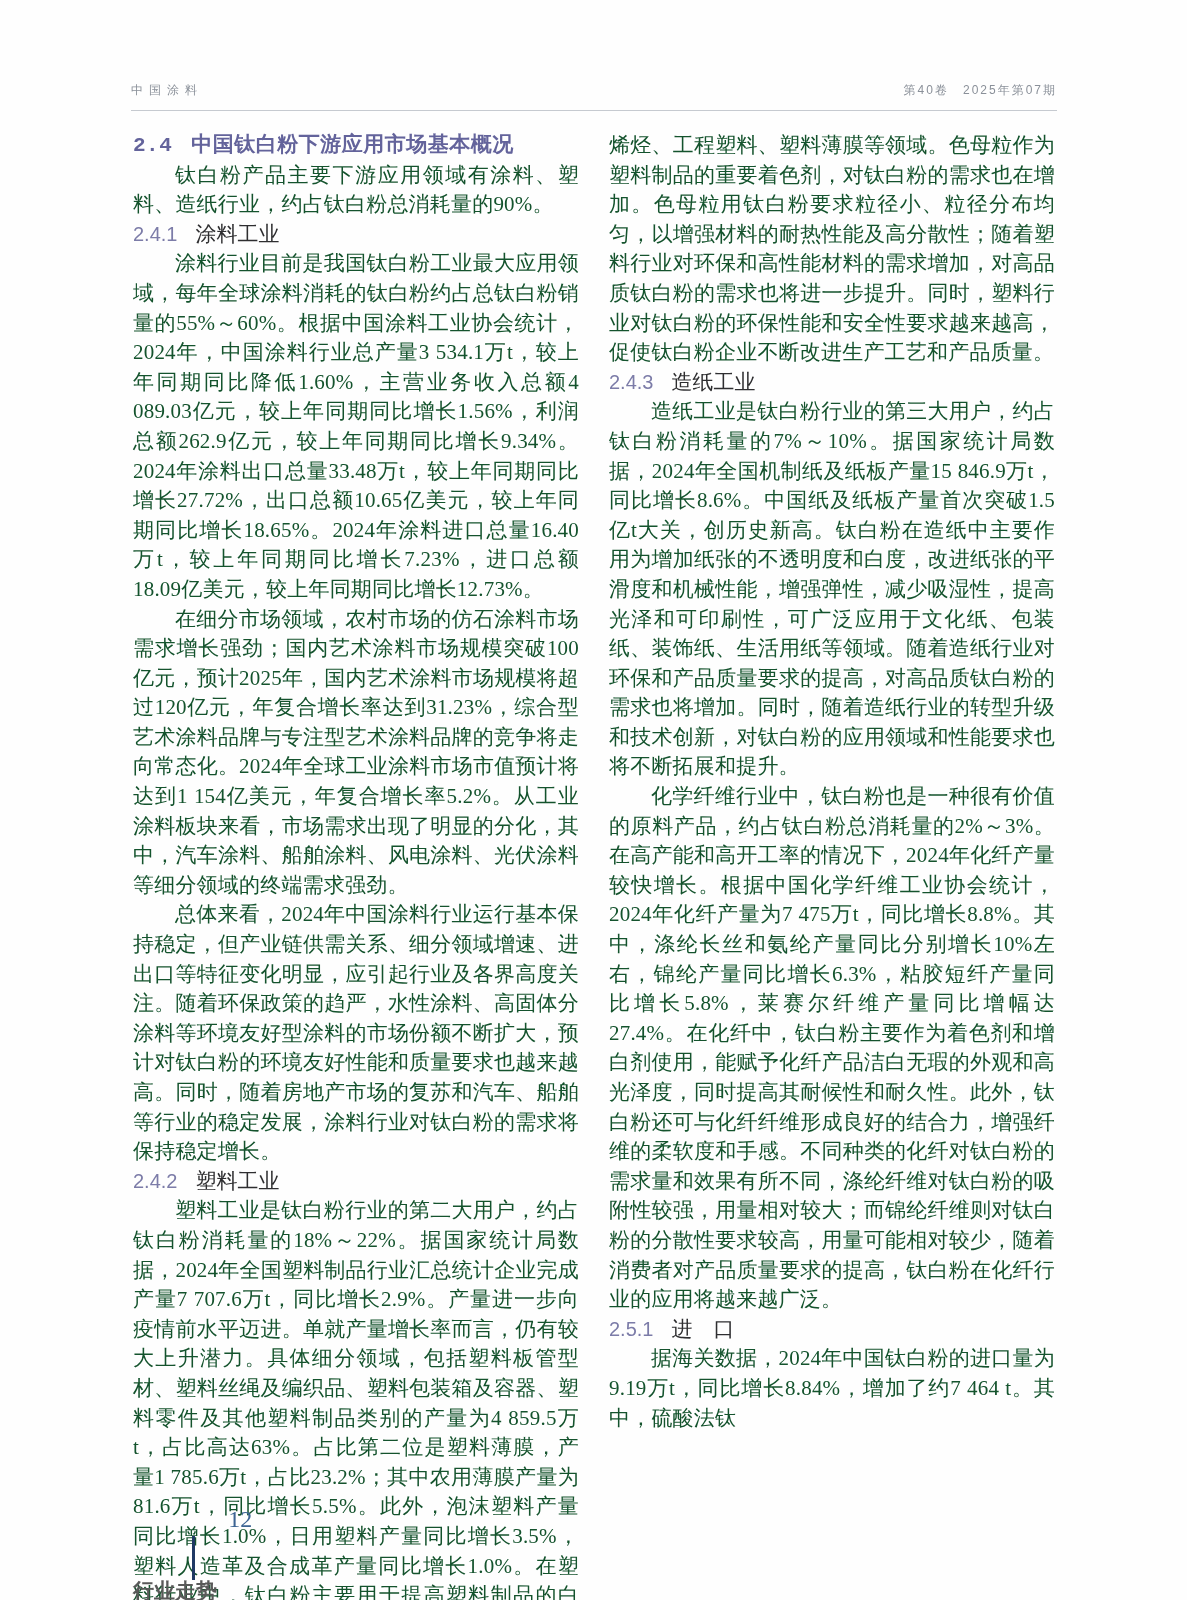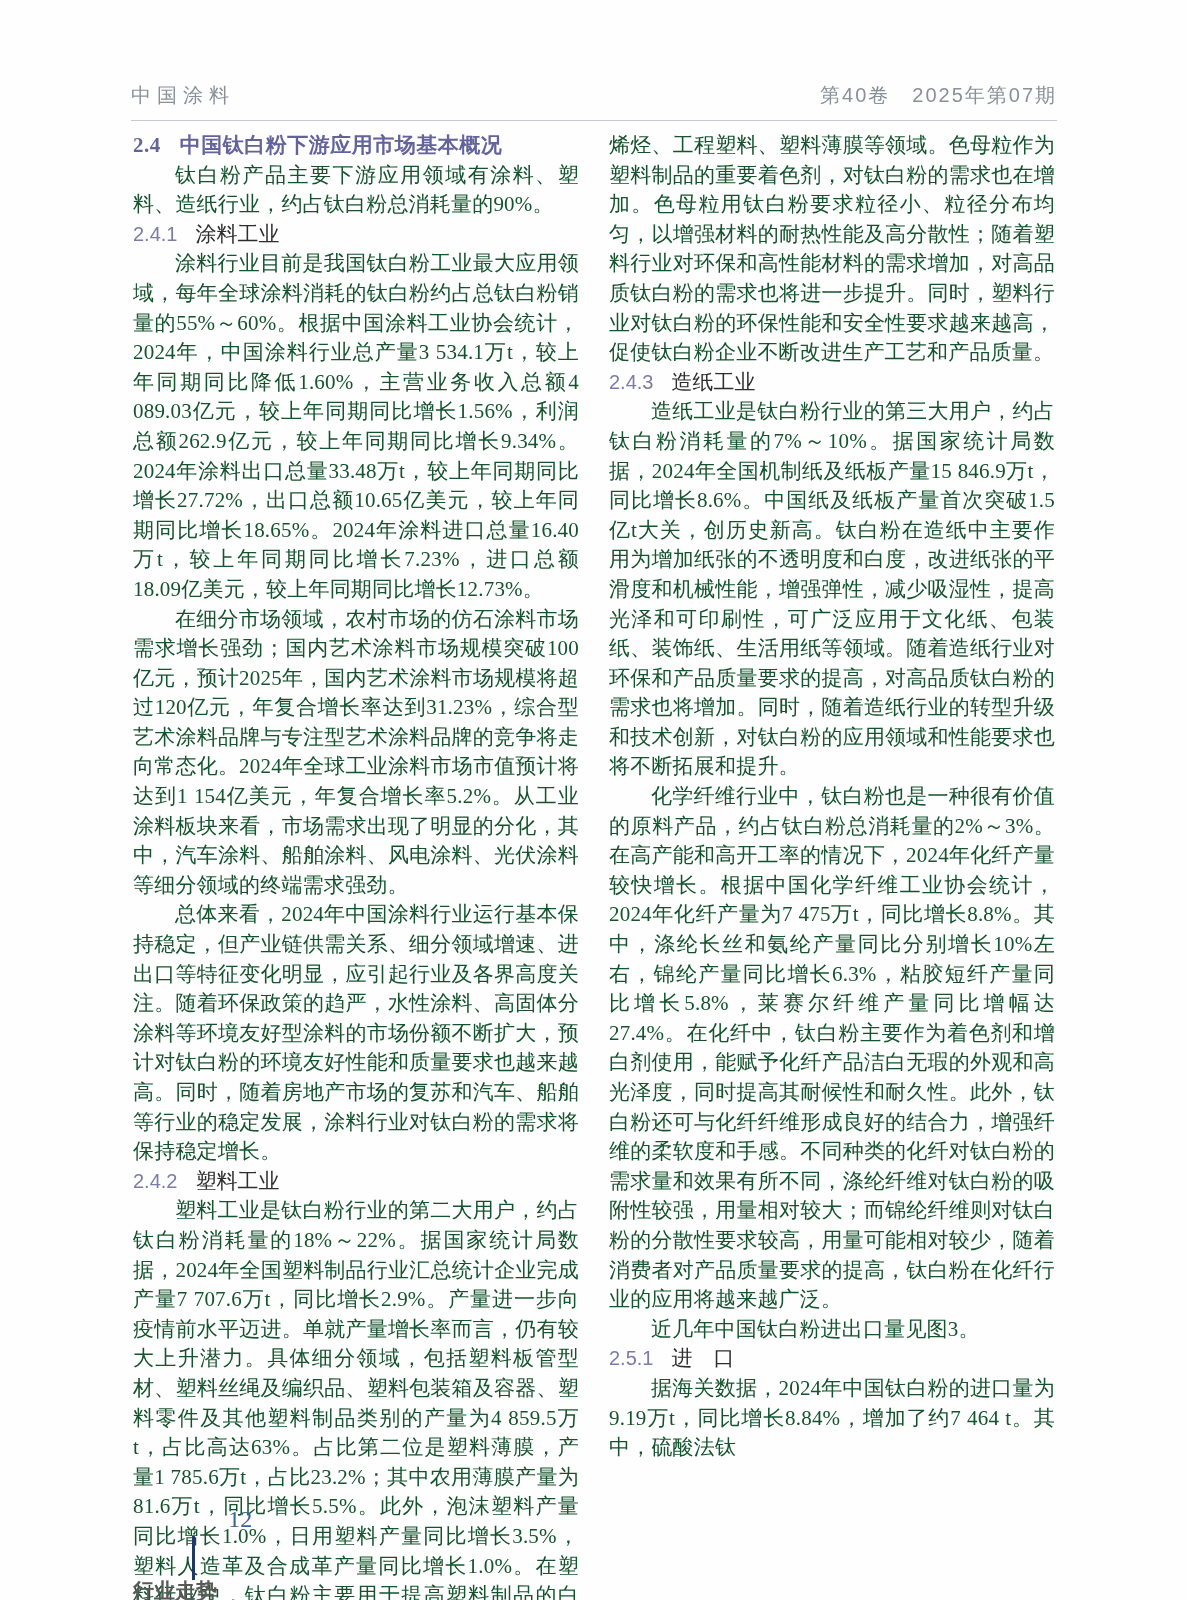"中国涂料" .runhead { font-size: 20px -> 12px }
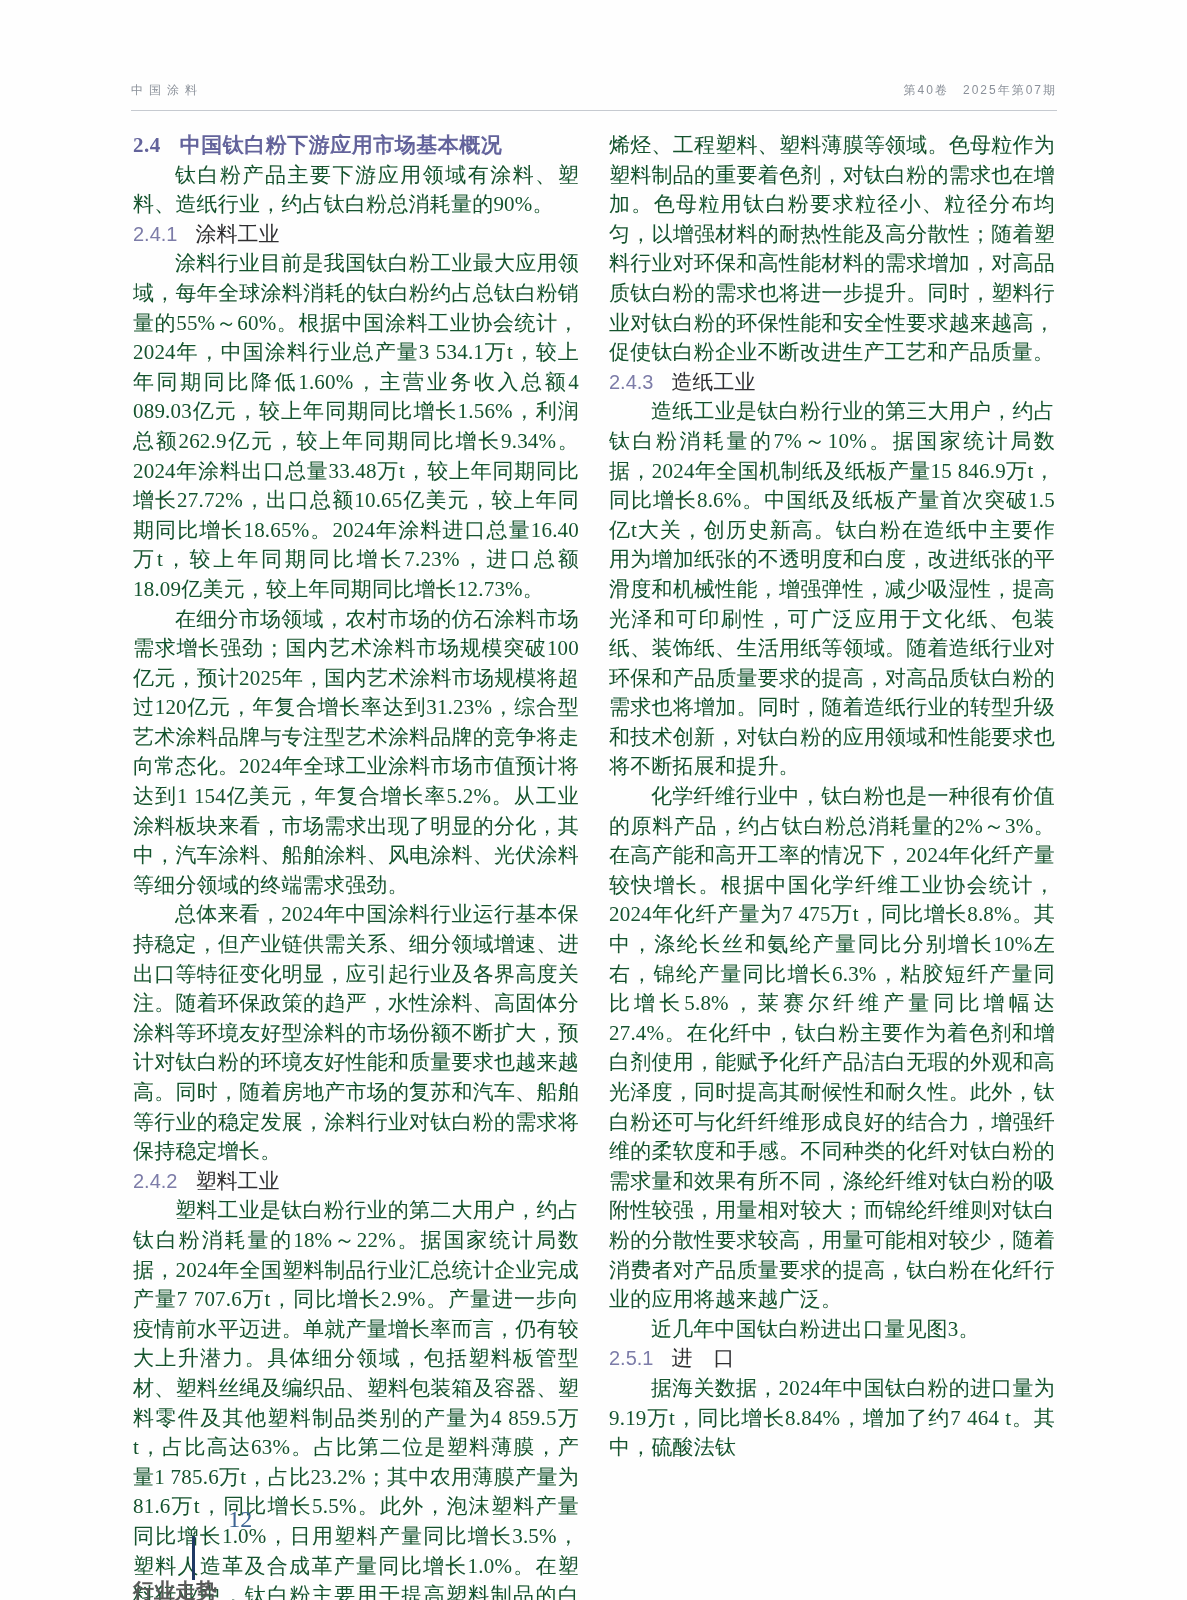"2.4 中国钛白粉下游应用市场基本概况" .h1 { font-family: Liberation Serif, serif -> Liberation Mono, monospace }
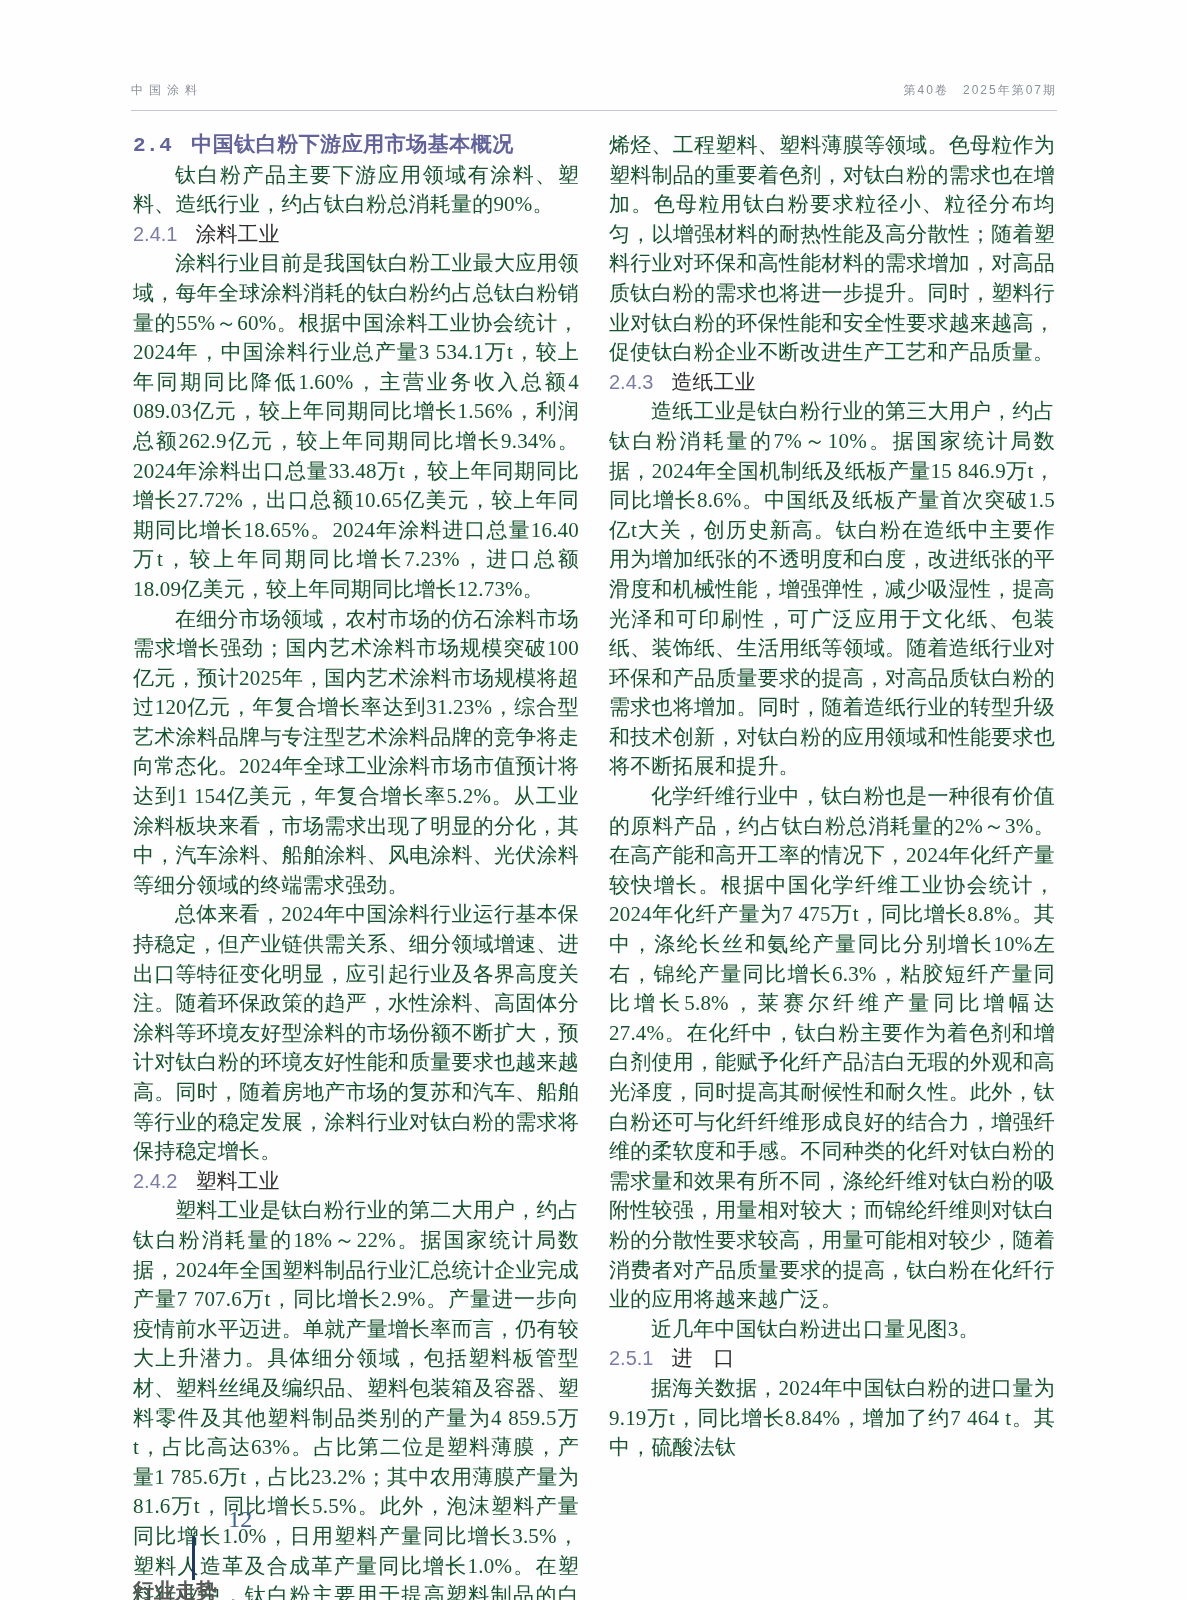"近几年中国钛白粉进出口量见图3。" p.para { html: <p>近几年中国钛白粉进出口量见图3。</p> -> none }
